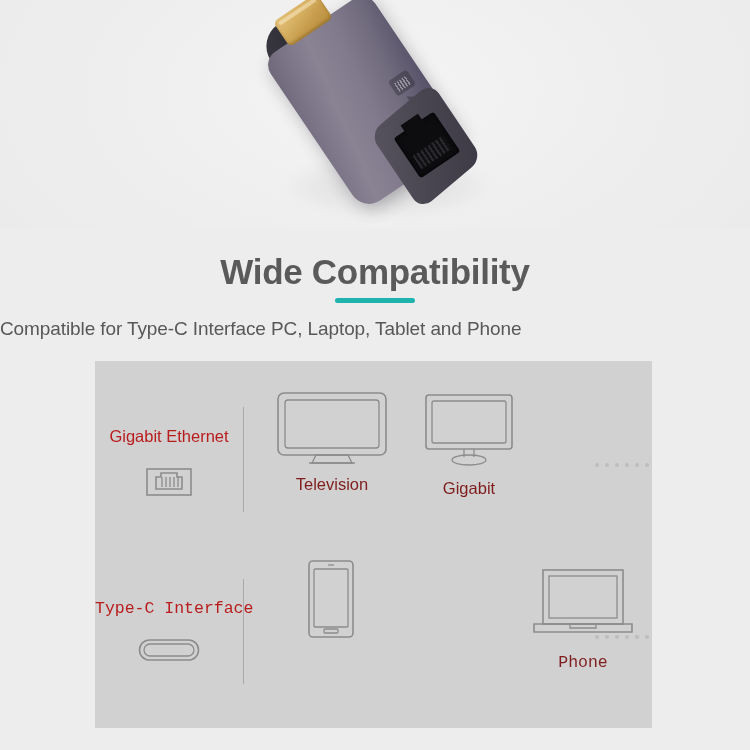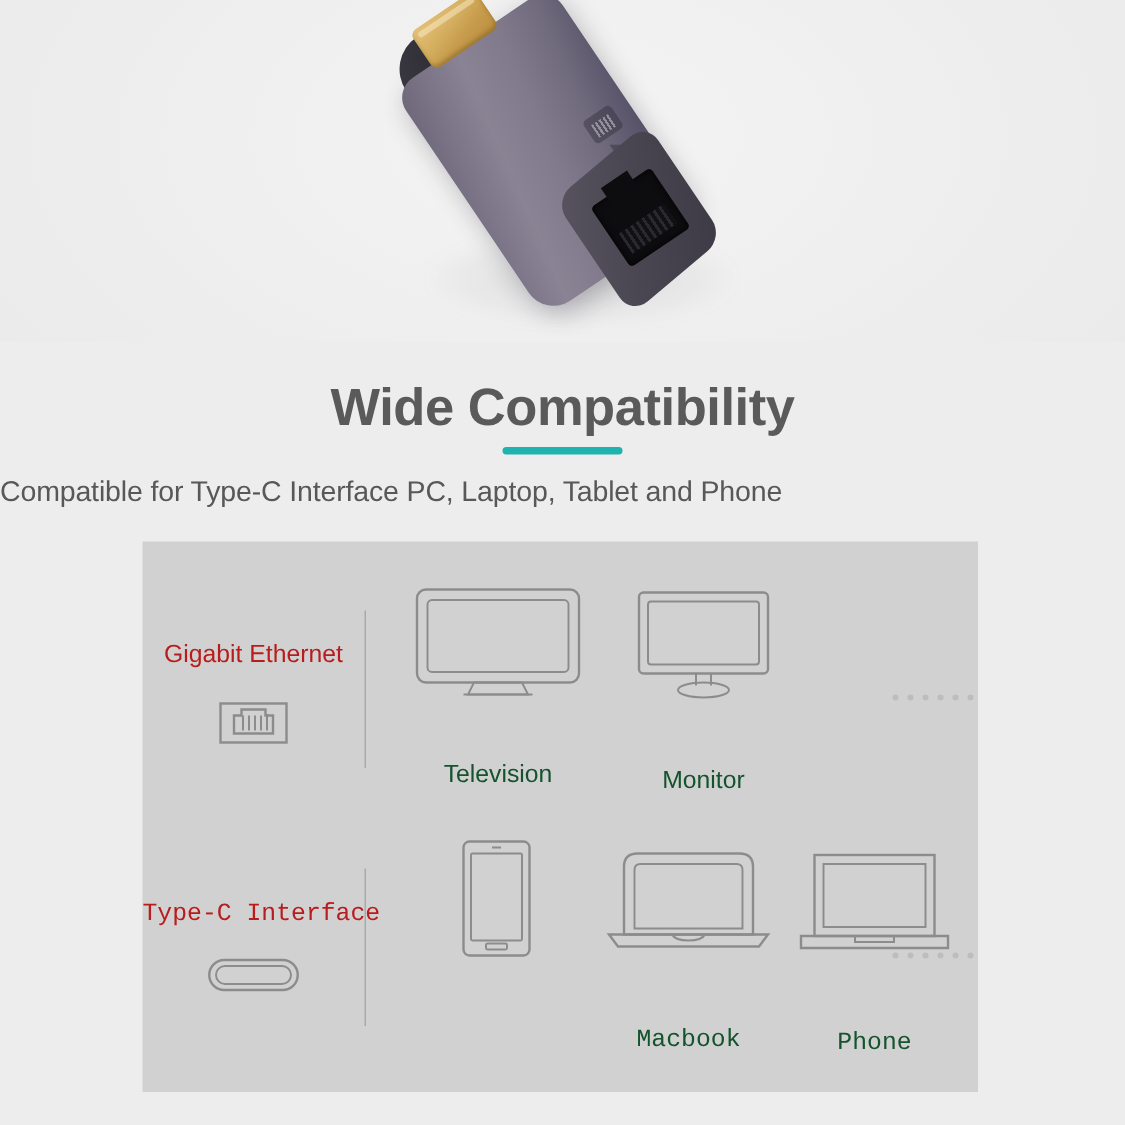"Television" .item .lbl { color: #14532d -> #7f1d1d; margin-top: 32px -> none }
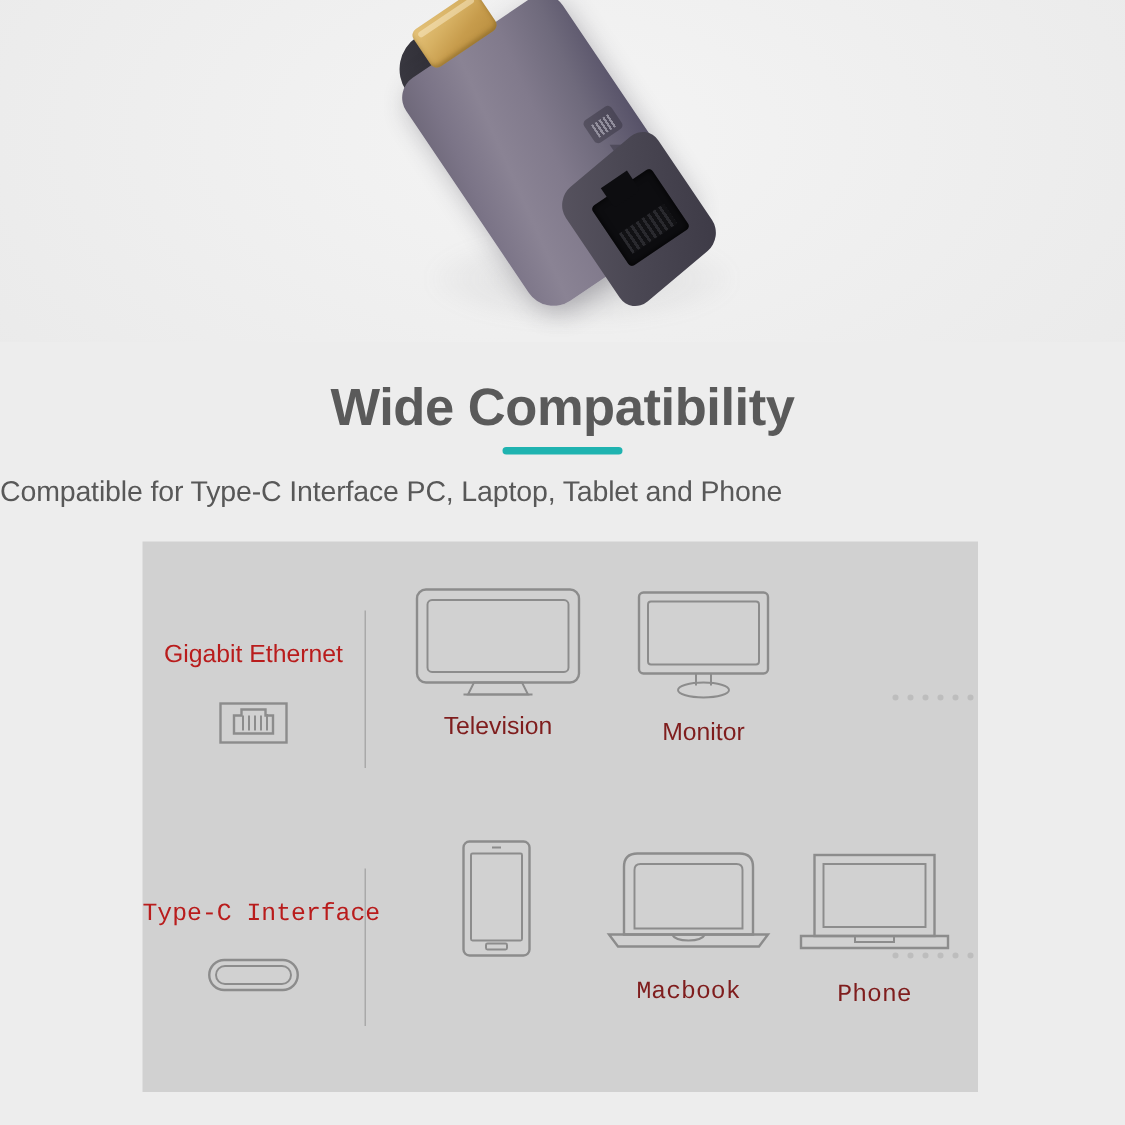"Monitor" span.lbl { text: Monitor -> Gigabit }
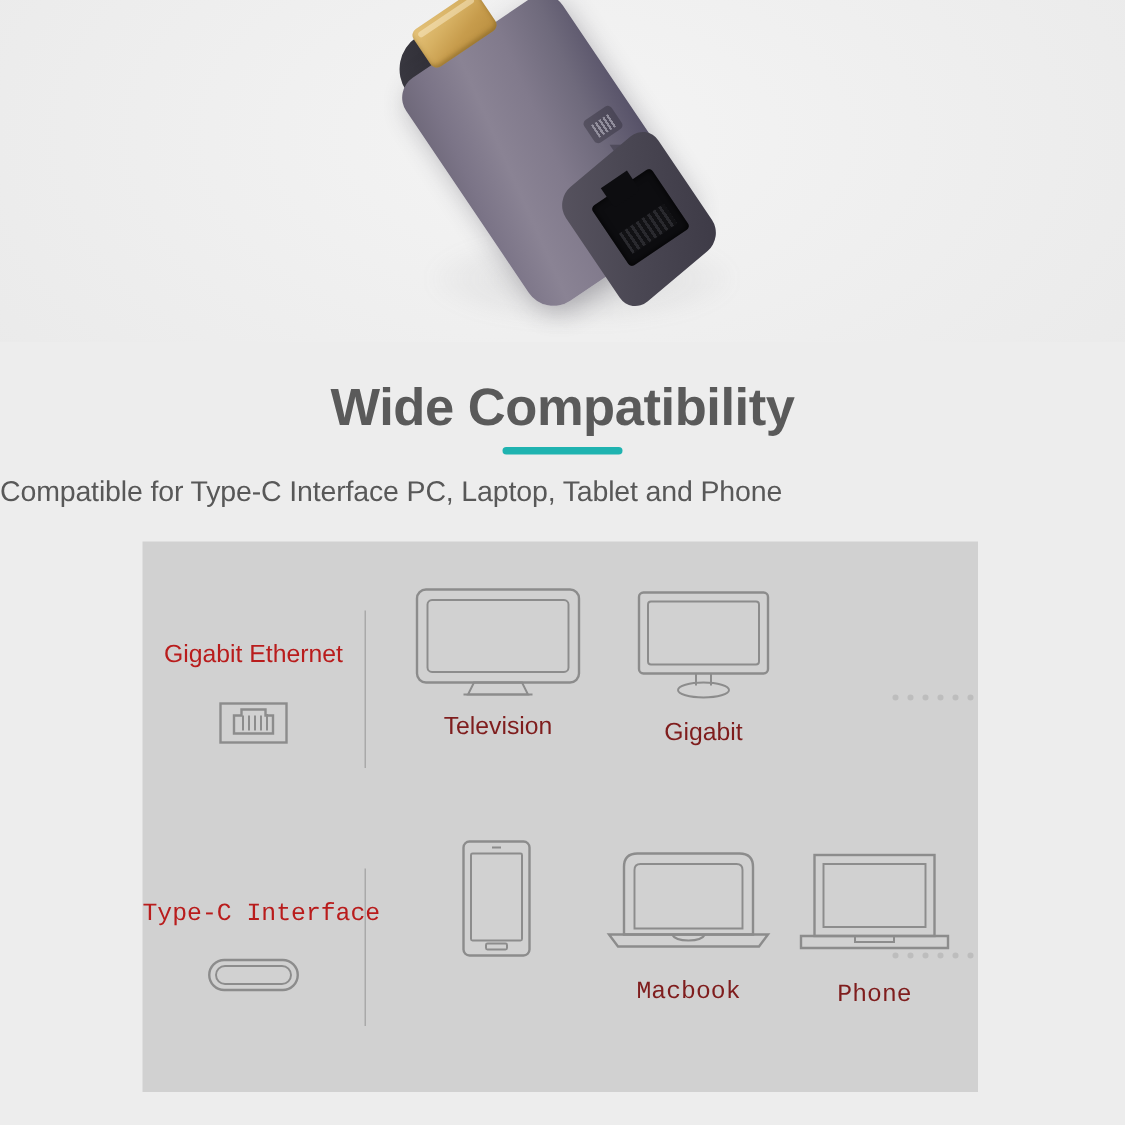"Macbook" div.item { html: <div> <span> <svg> <path></path> <path></path> <path></path> <path></path> </svg> </span> <span>Macbook</span> </div> -> none }
